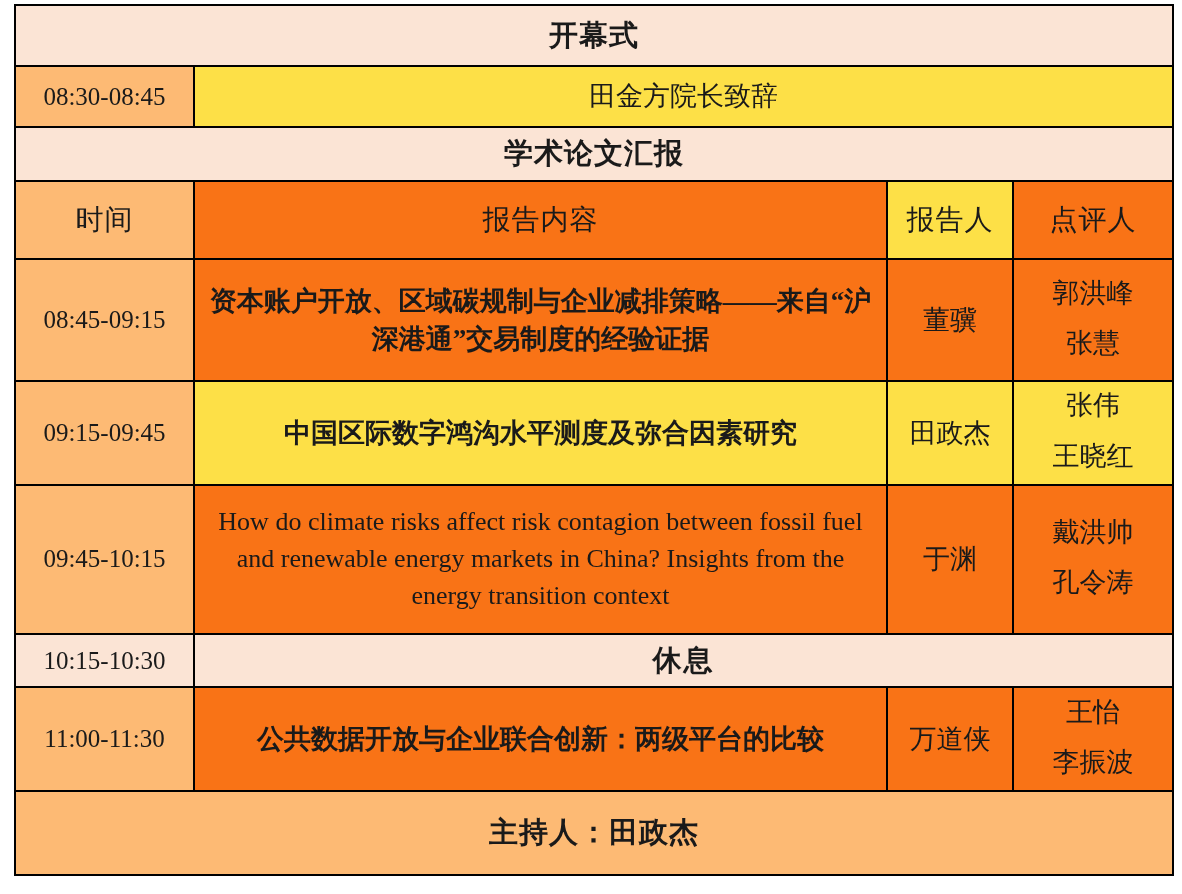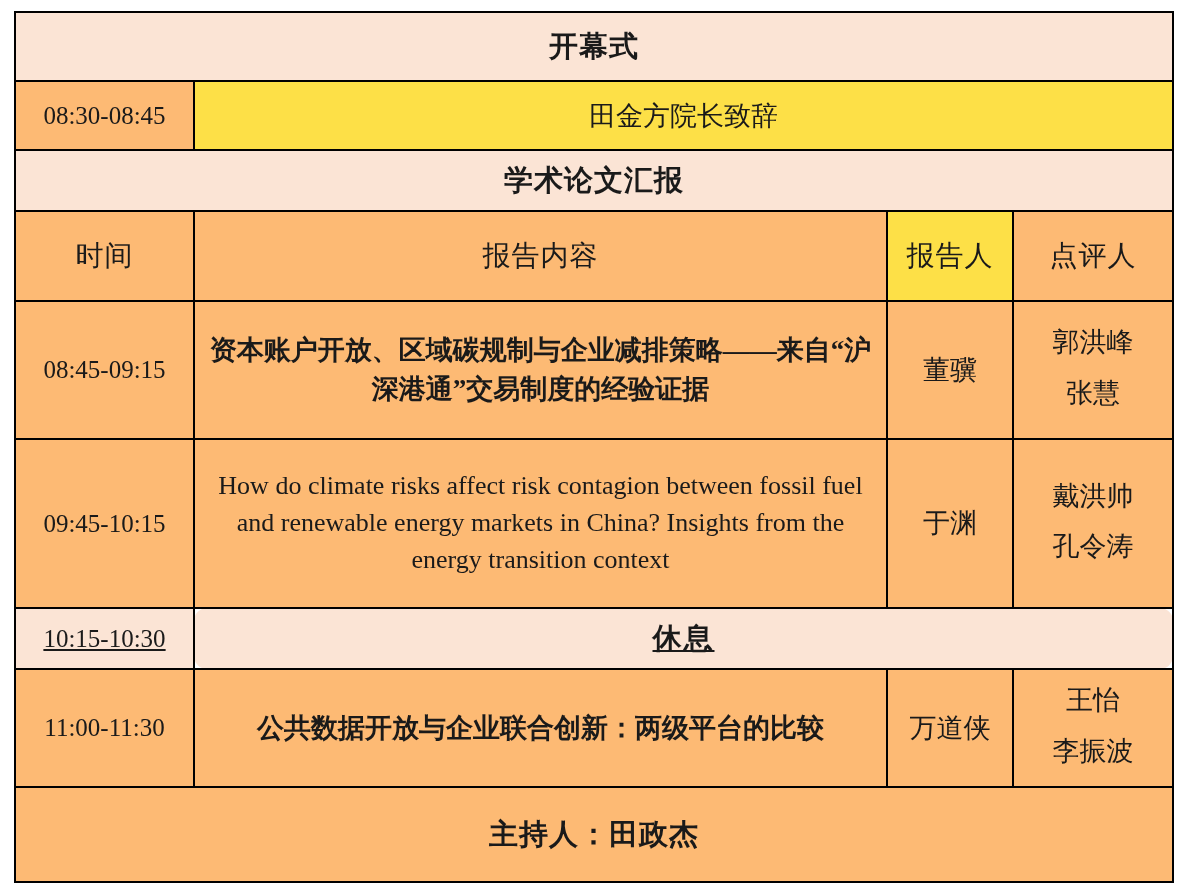"开幕式" #schedule-wrap { top: 11px -> 4px }
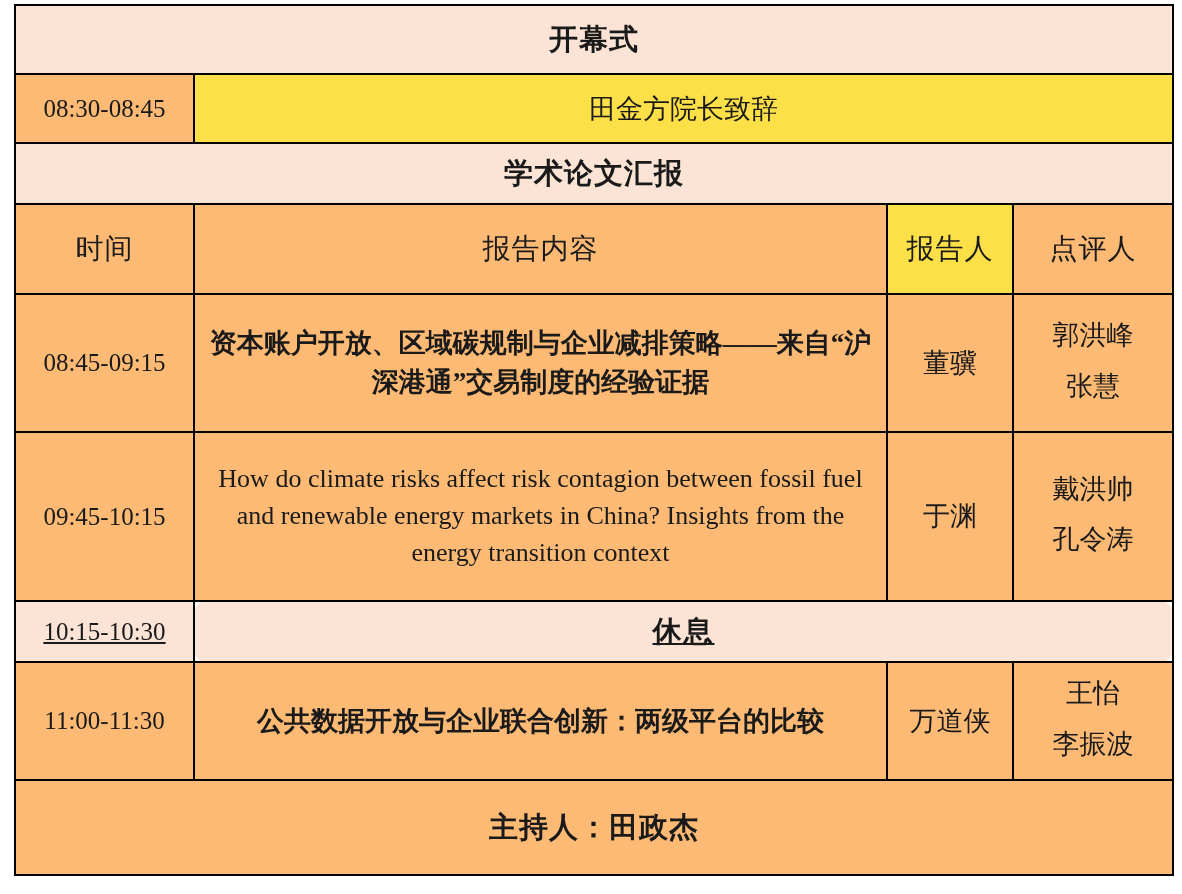"报告内容" .bg-grey { background: #fdba74 -> #f97316 }
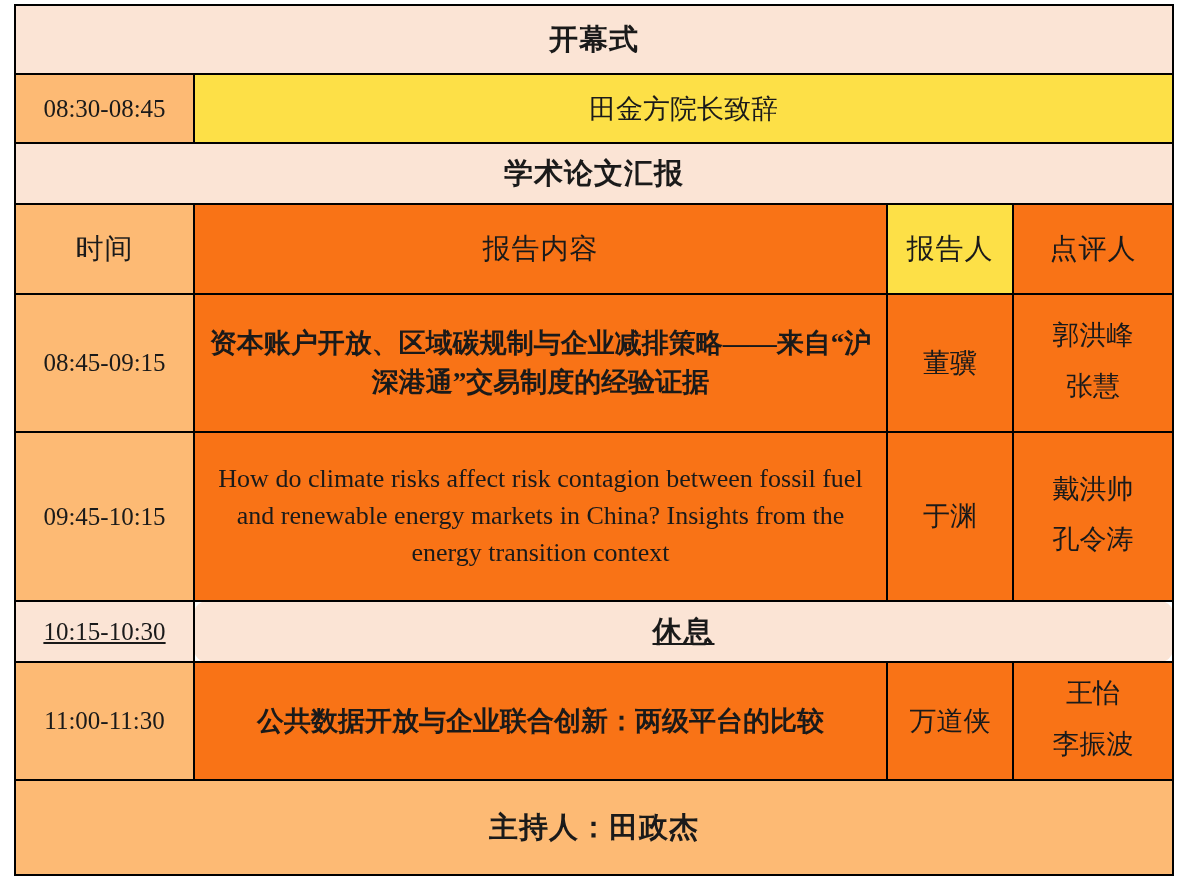"09:15-09:45" tr.r-paper2 { html: none -> <tr> <td>09:15-09:45</td> <td>中国区际数字鸿沟水平测度及弥合因素研究</td> <td>田政杰</td> <td> <span>张伟</span> <span>王晓红</span> </td> </tr> }
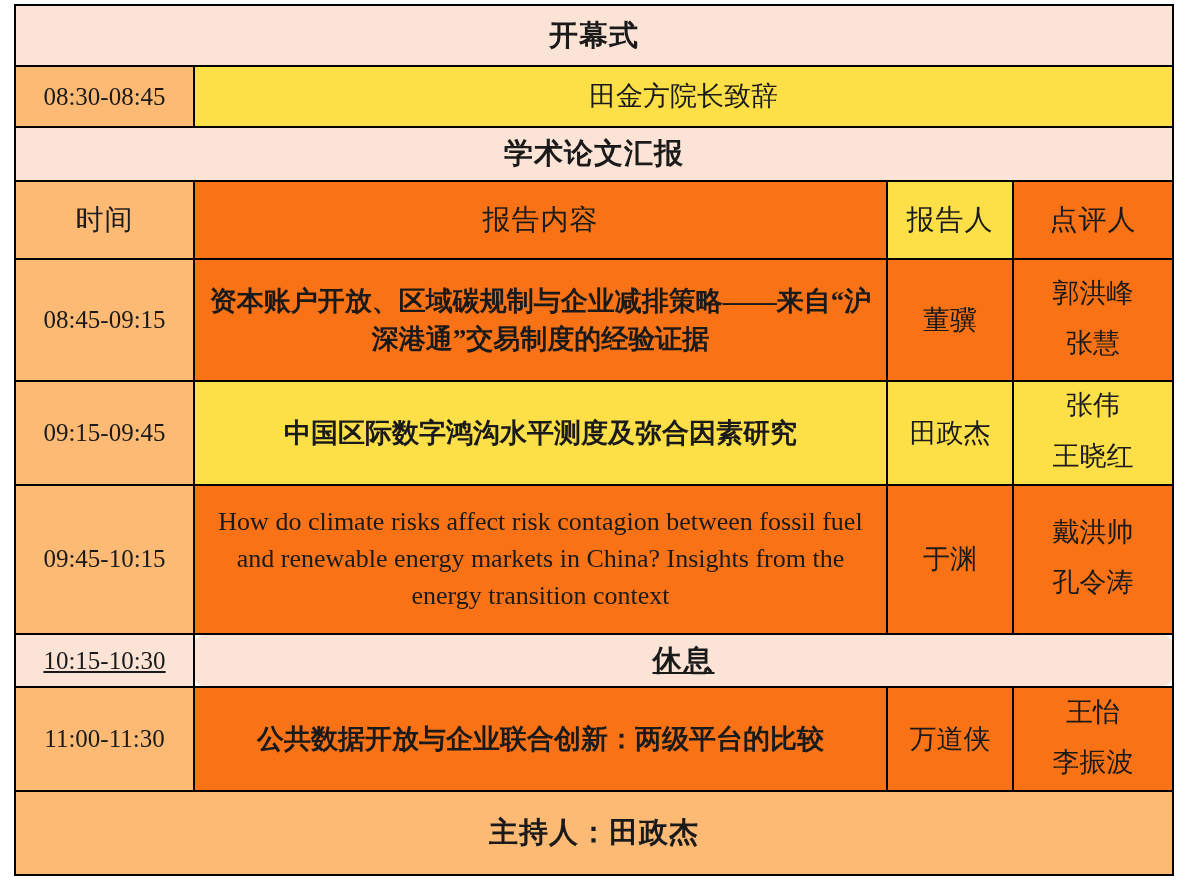"10:15-10:30" tr.r-break { text-decoration: underline -> none }
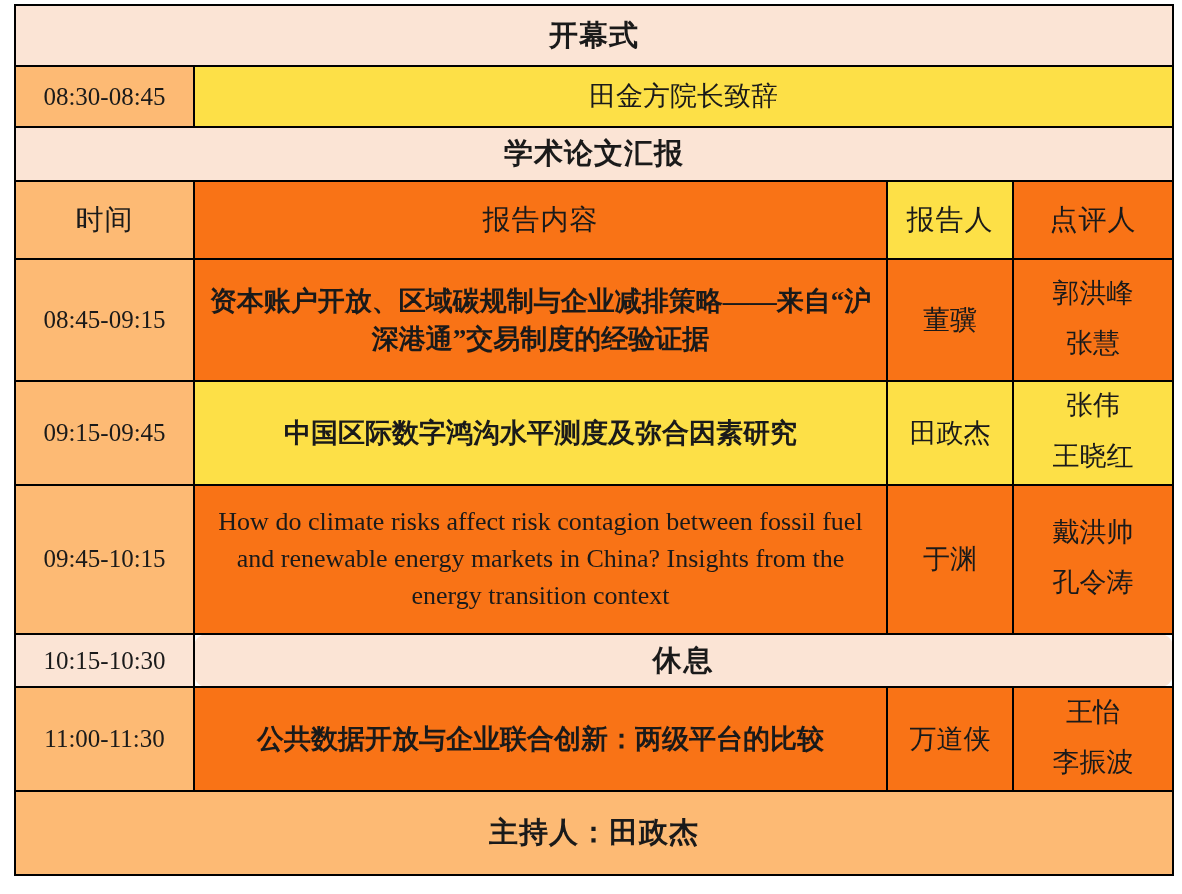"休息" .break-label { border-radius: 13px -> none }
